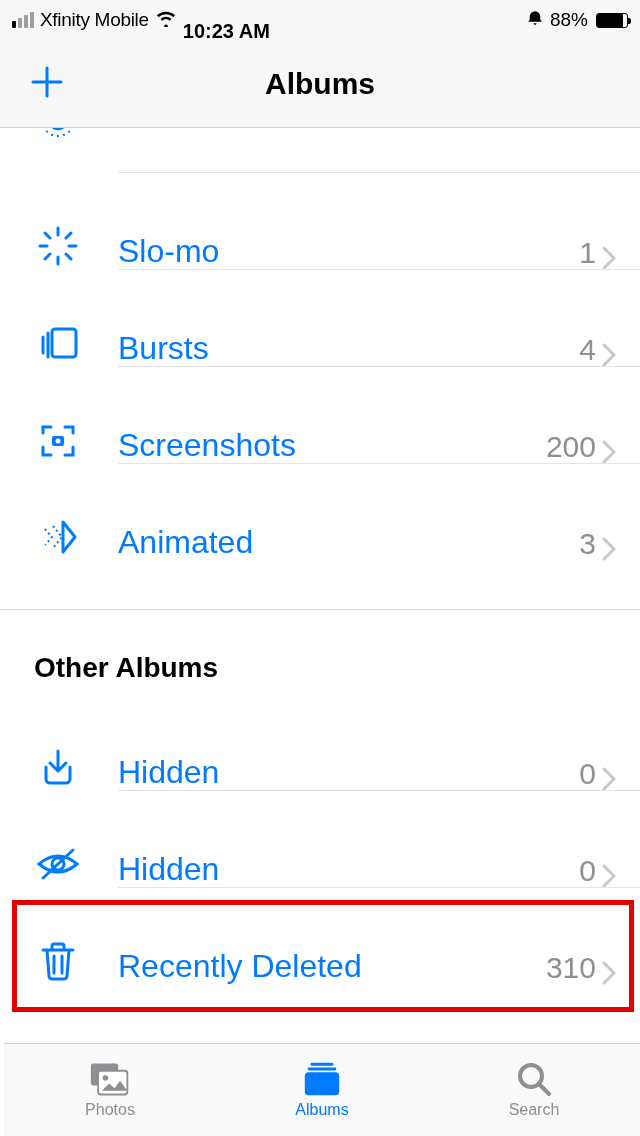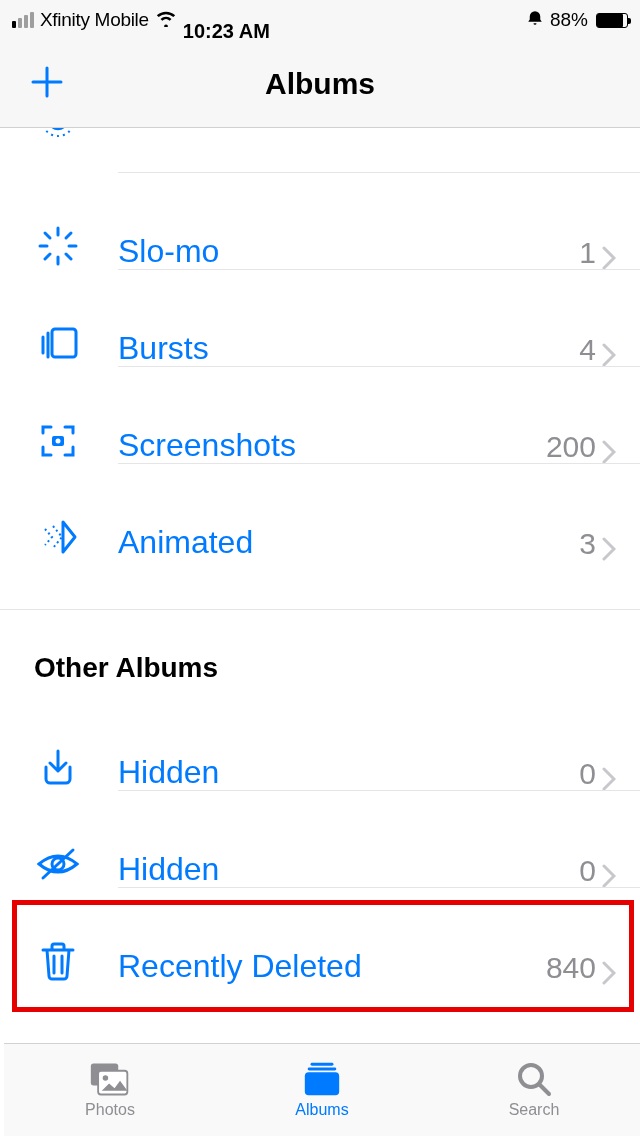"840" div.row-count { text: 840 -> 310 }
